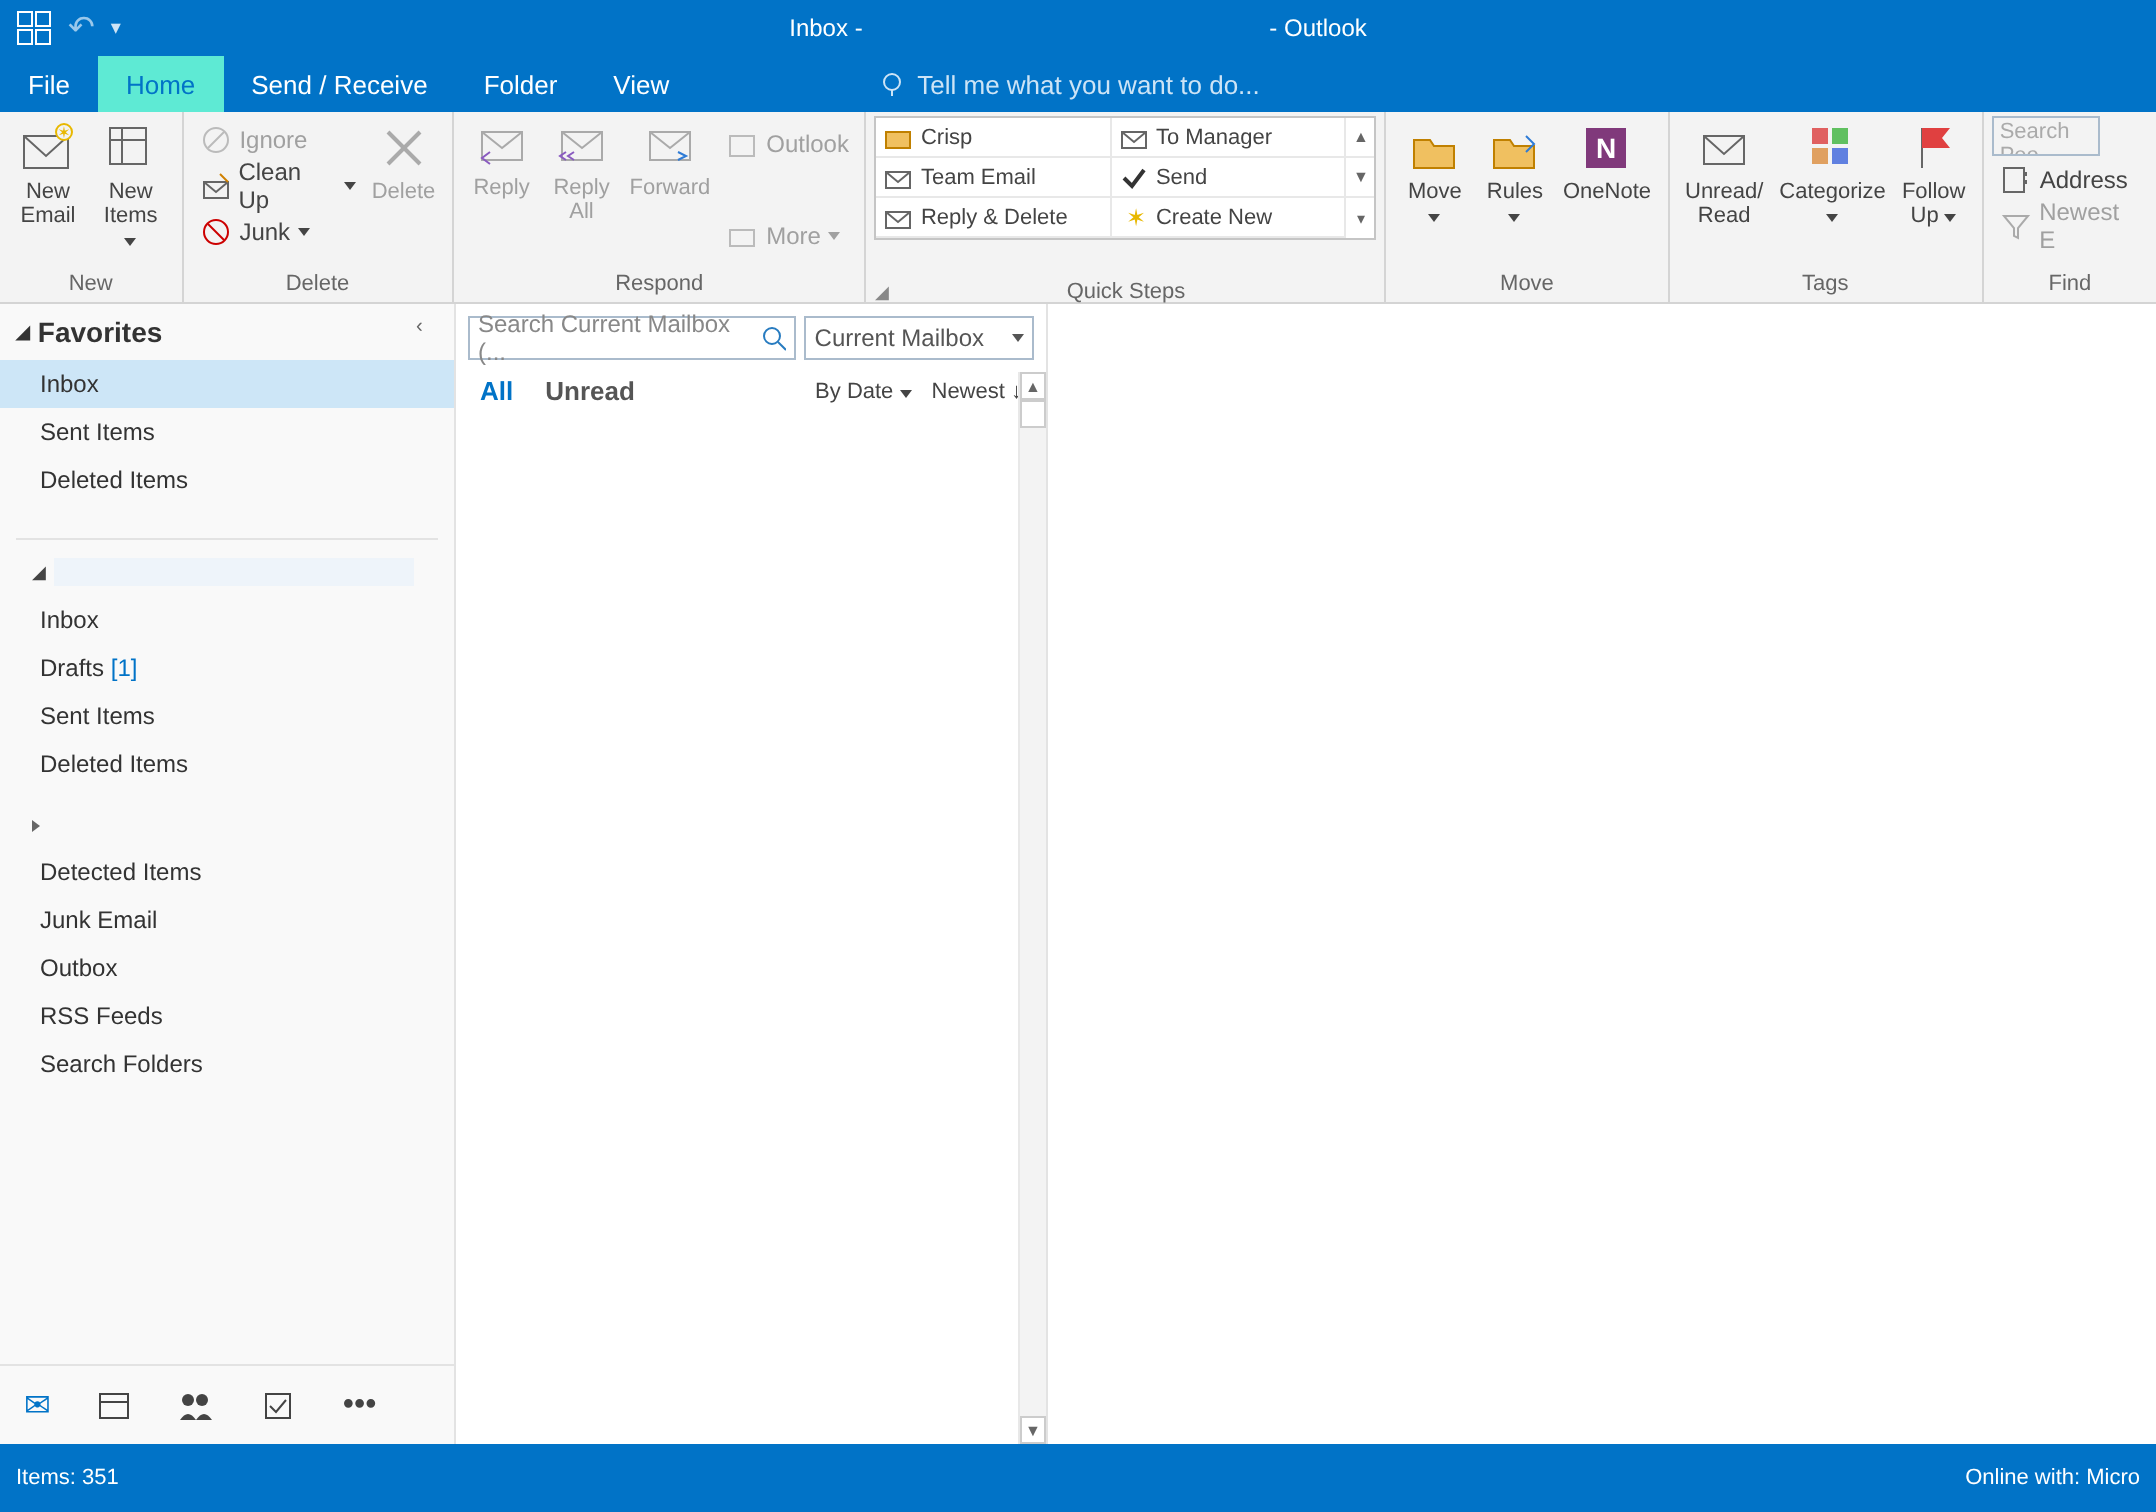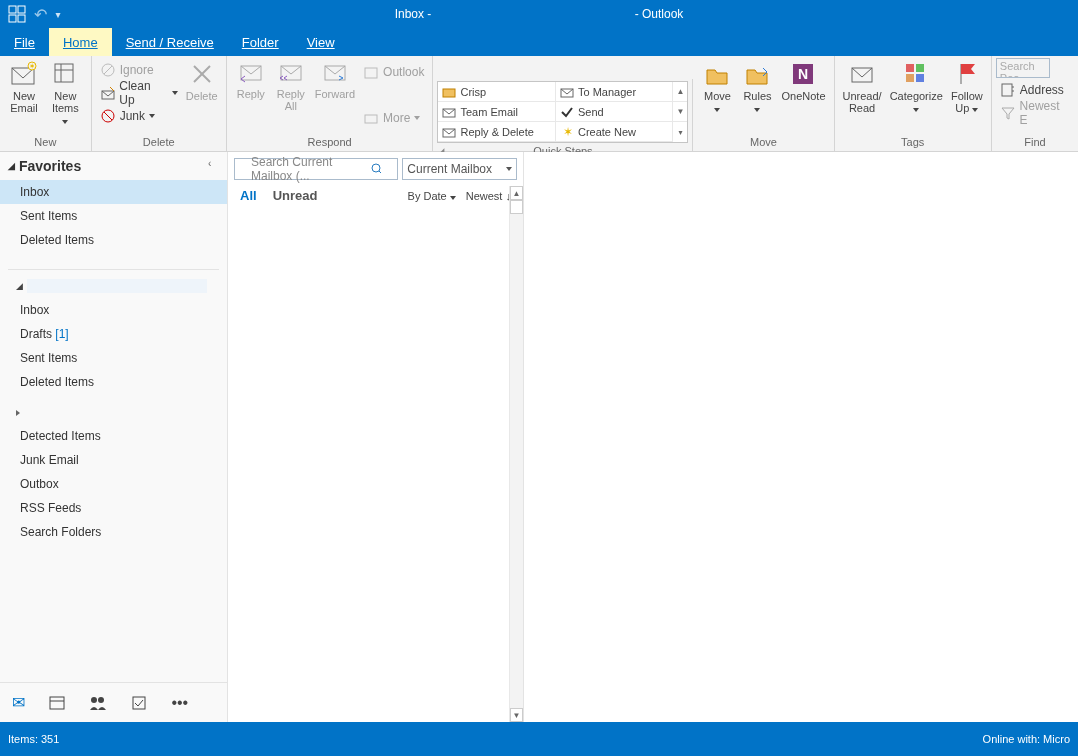"File" .tabs .tab { text-decoration: underline -> none }
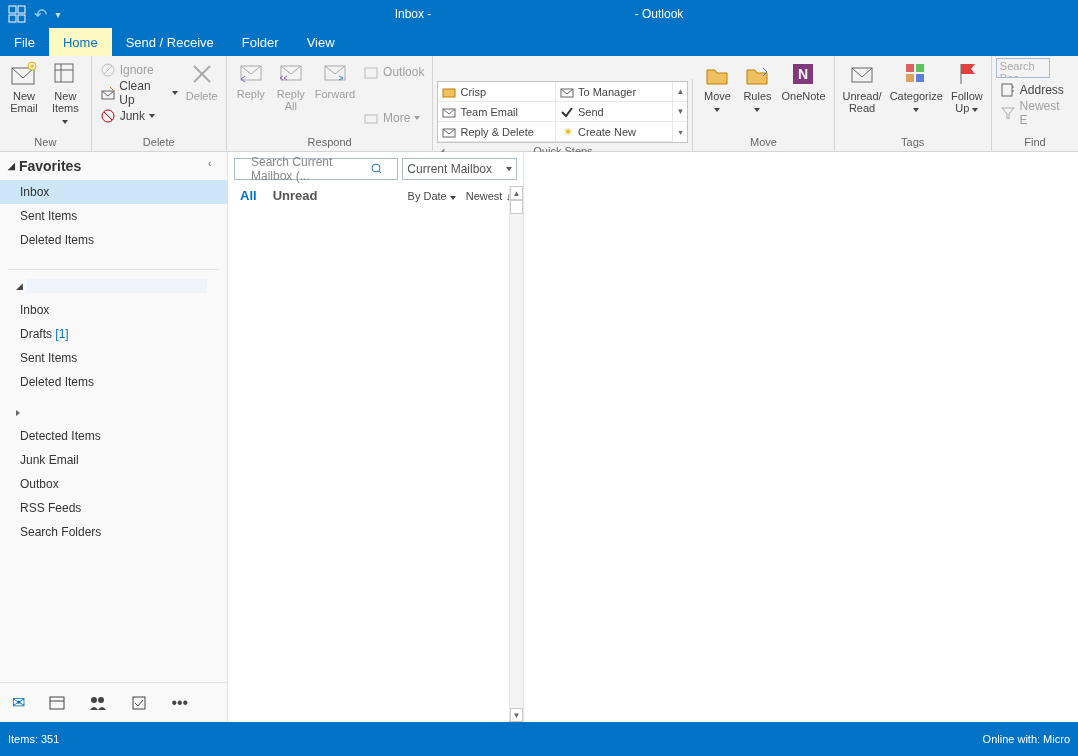"Home" .tabs .tab.active { background: #fef9c3 -> #5eead4 }
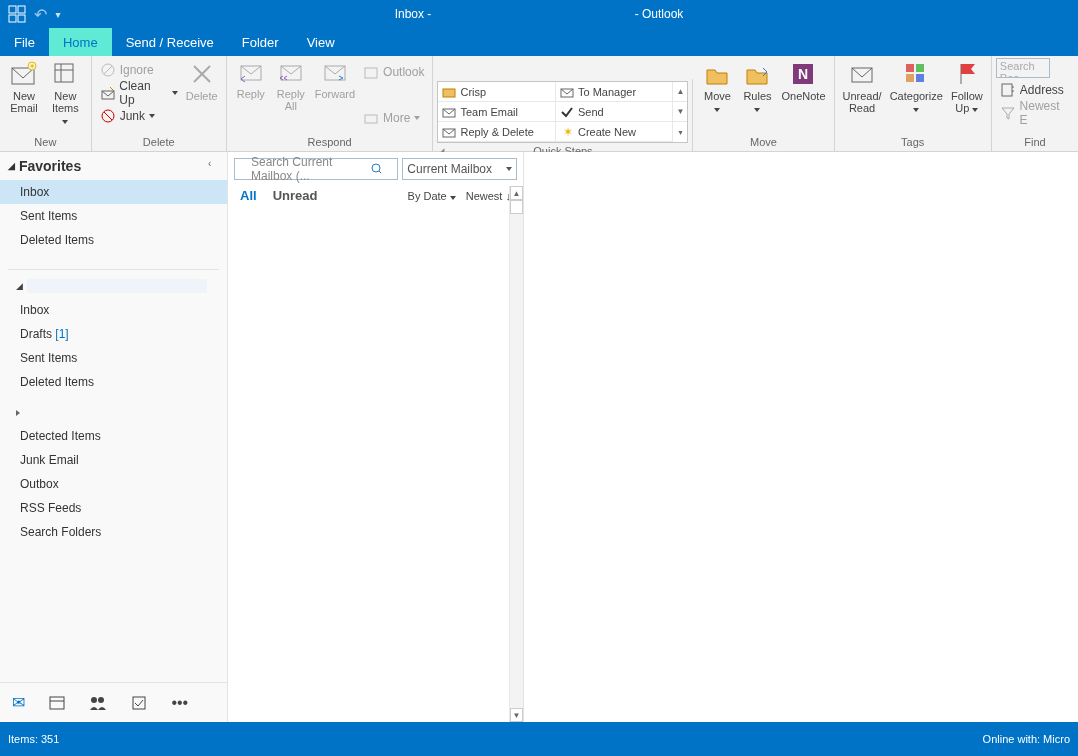"Tell me what you want" div.tellme { html: none -> <div> <svg> <circle></circle> <line></line> </svg> <span>Tell me what you want to do...</span> </div> }
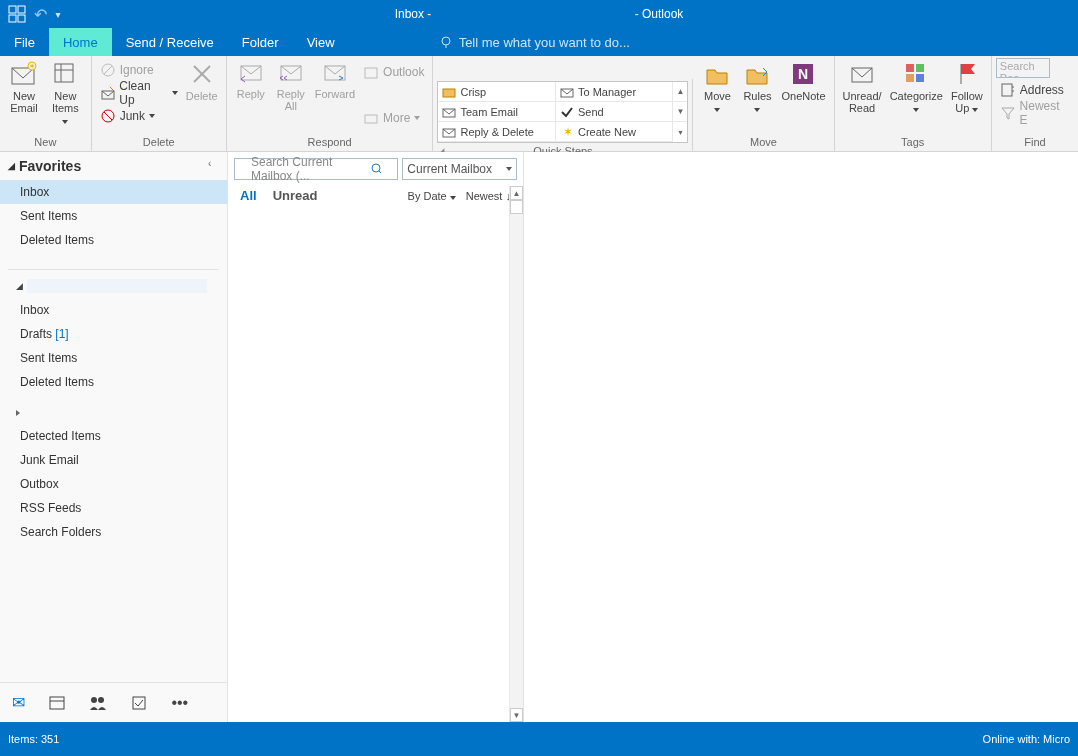"Crisp" .quicksteps { margin-top: 23px -> none }
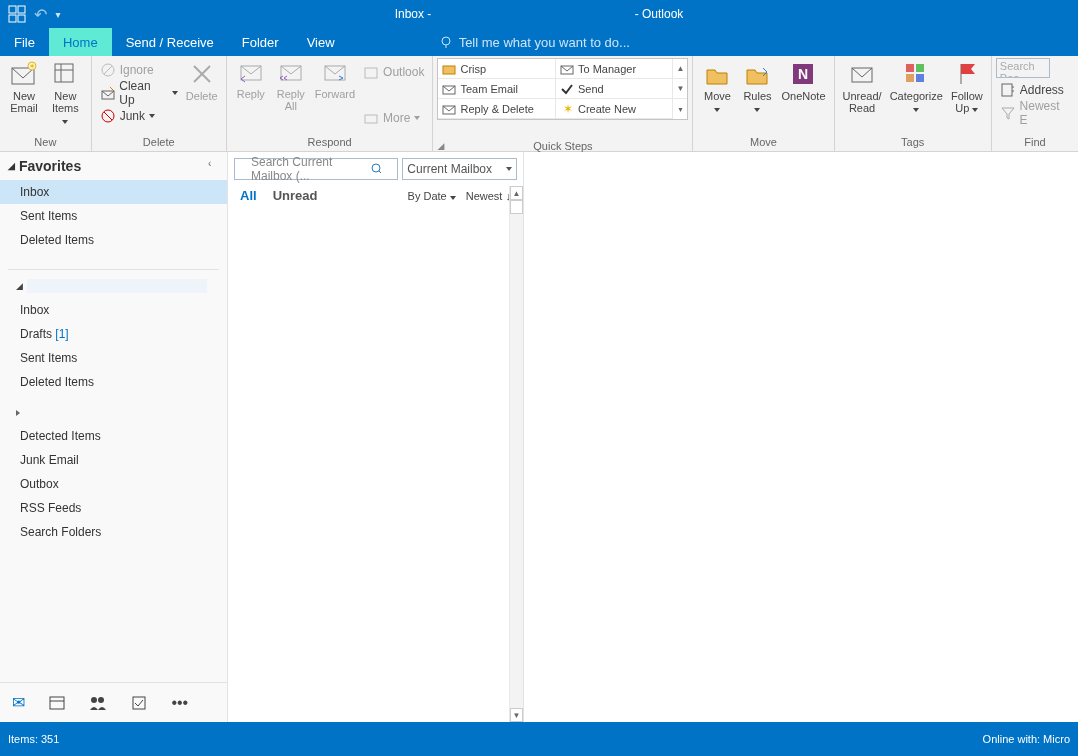"Search Current Mailbox (..." .searchbox { padding: 0 16px -> 0 4px }
